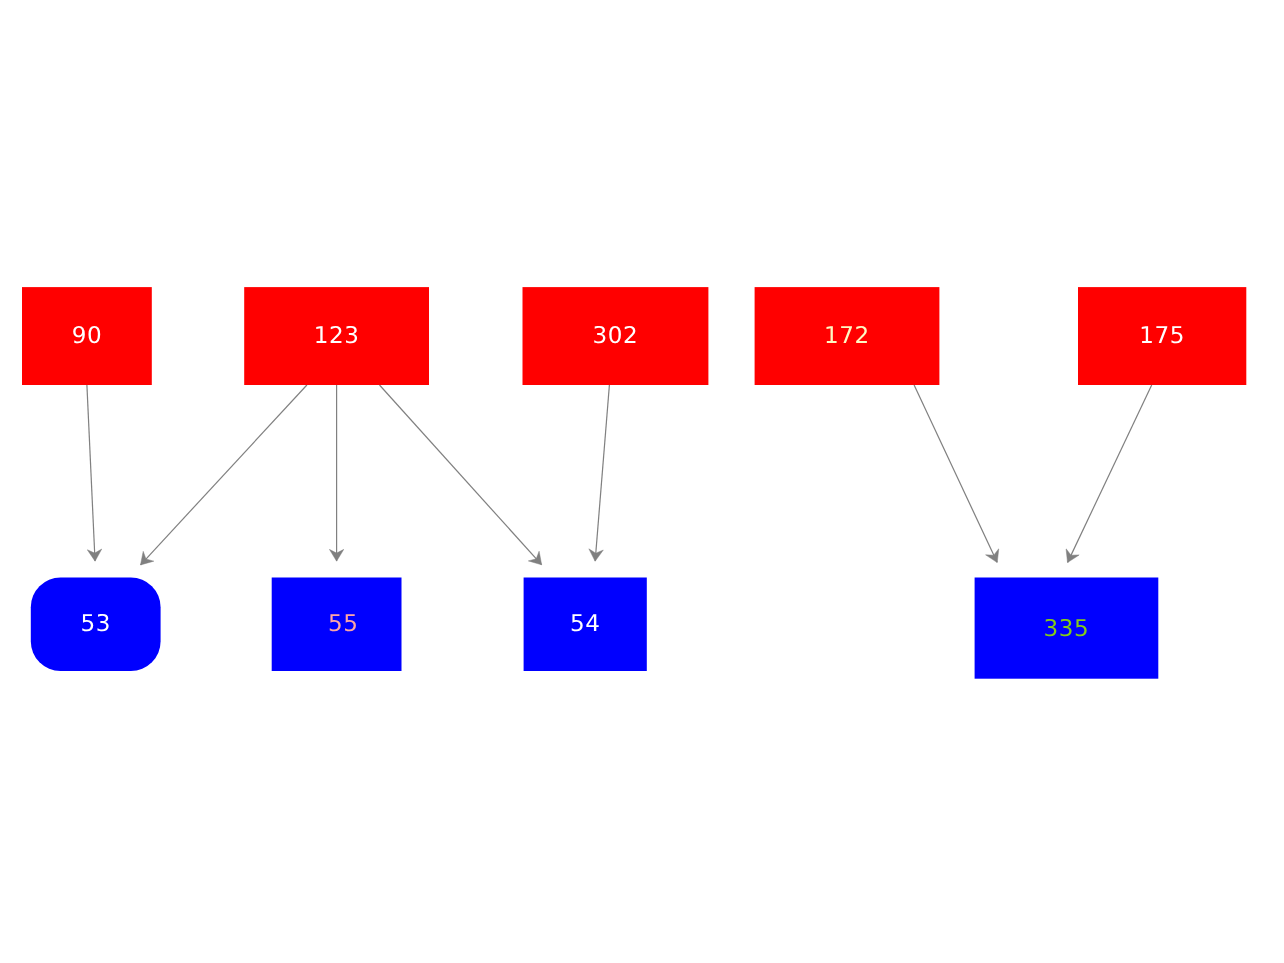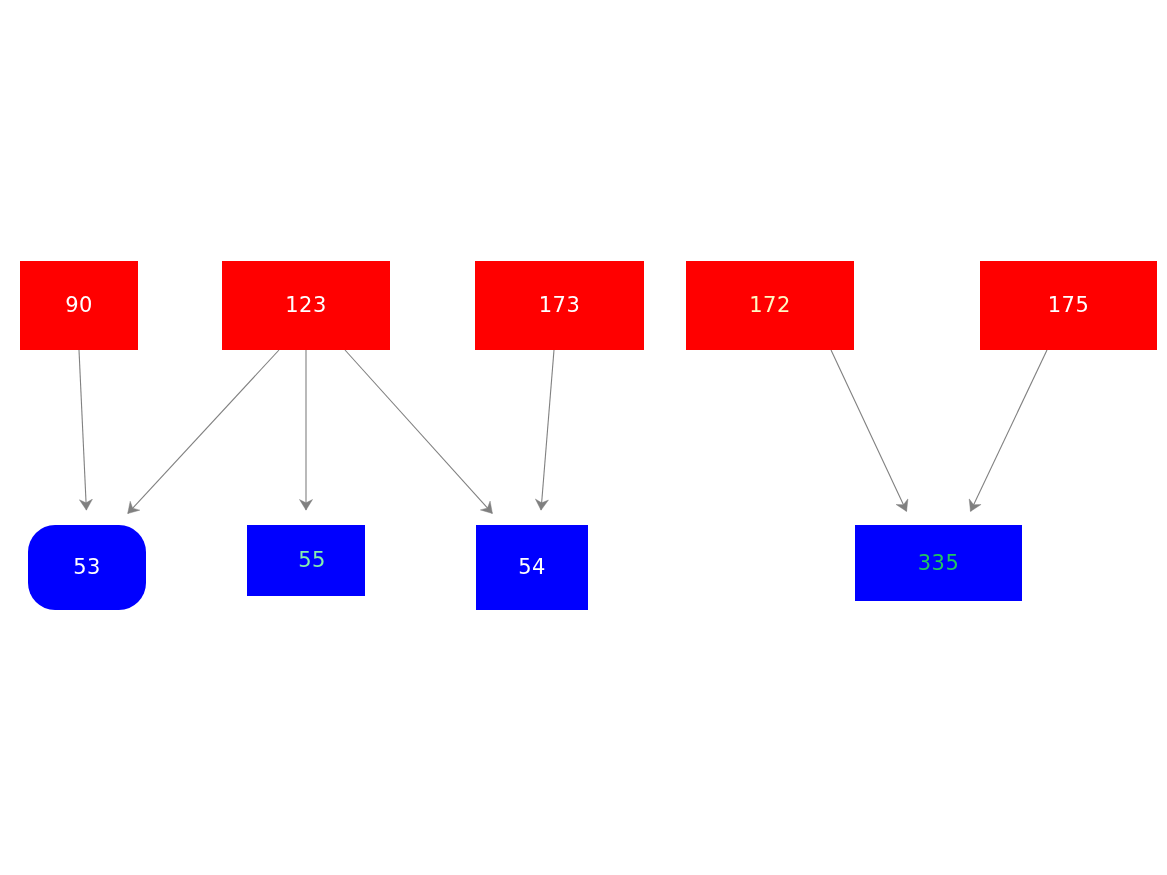"173" span.node-label { text: 173 -> 302 }
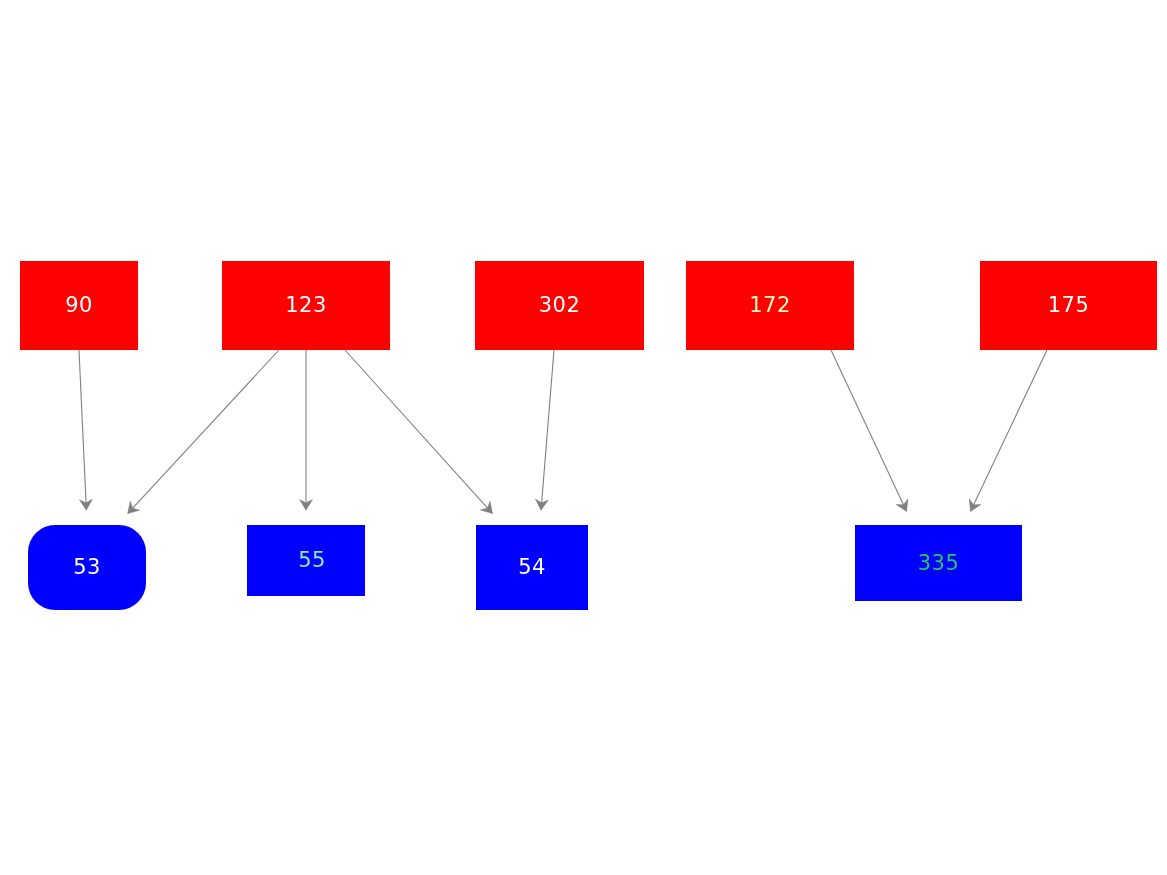"175" div.node { width: 177px -> 153px }
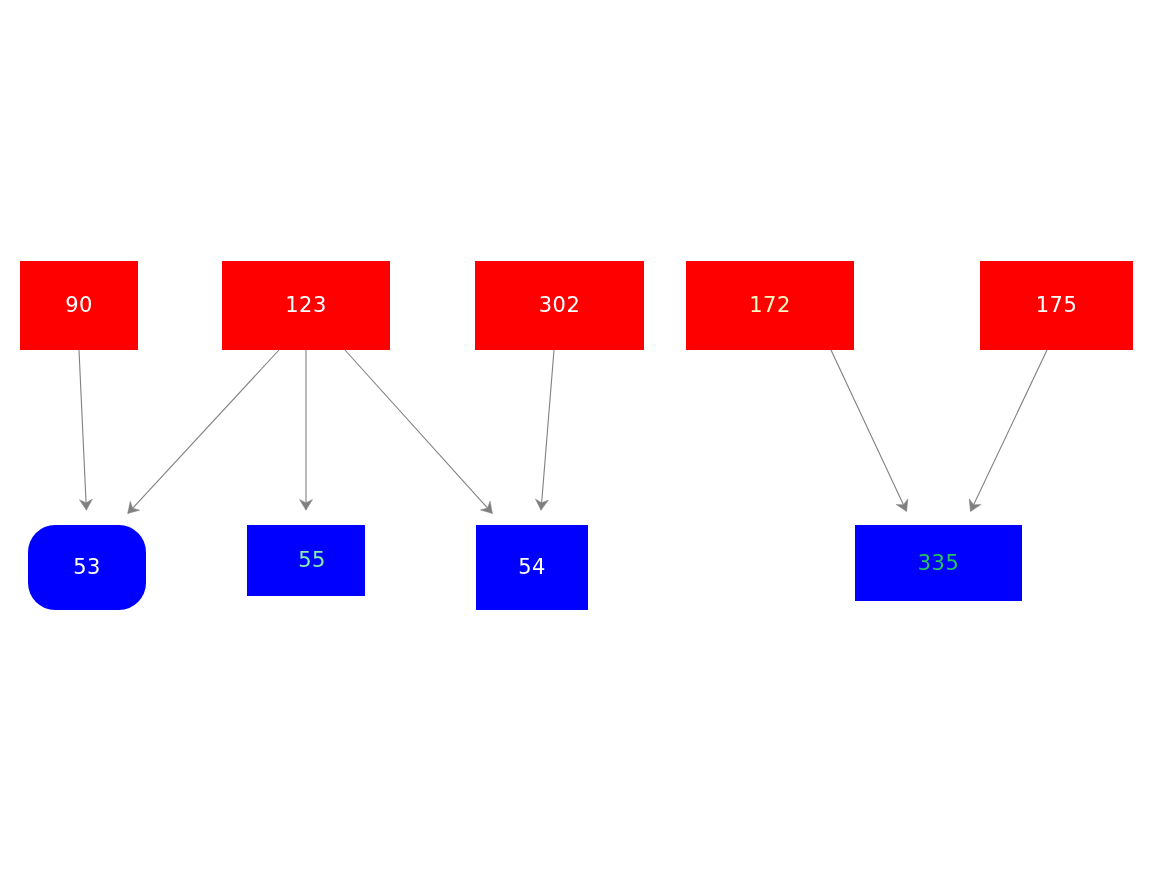"55" div.node { color: #86efac -> #fca5a5; height: 71px -> 85px }
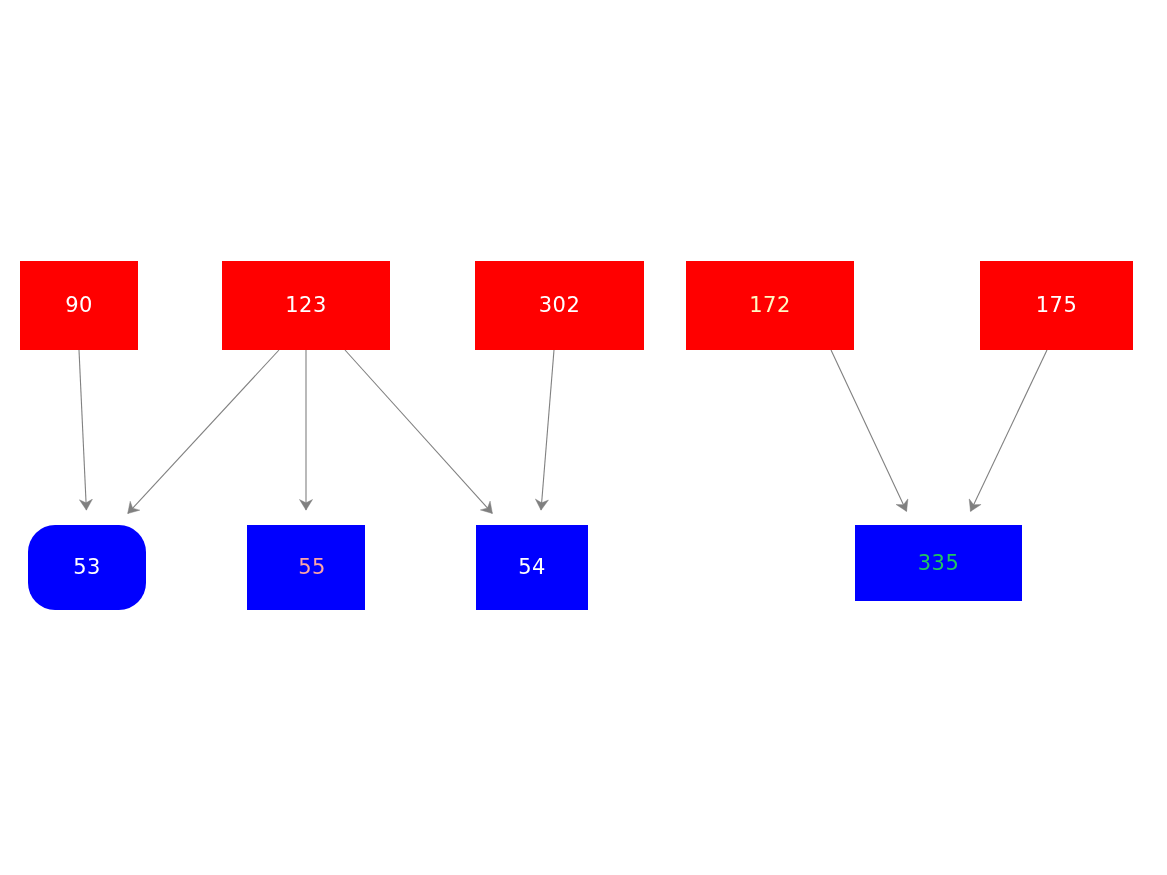"335" div.node { color: #22c55e -> #84cc16; height: 76px -> 92px; left: 855px -> 886px }
